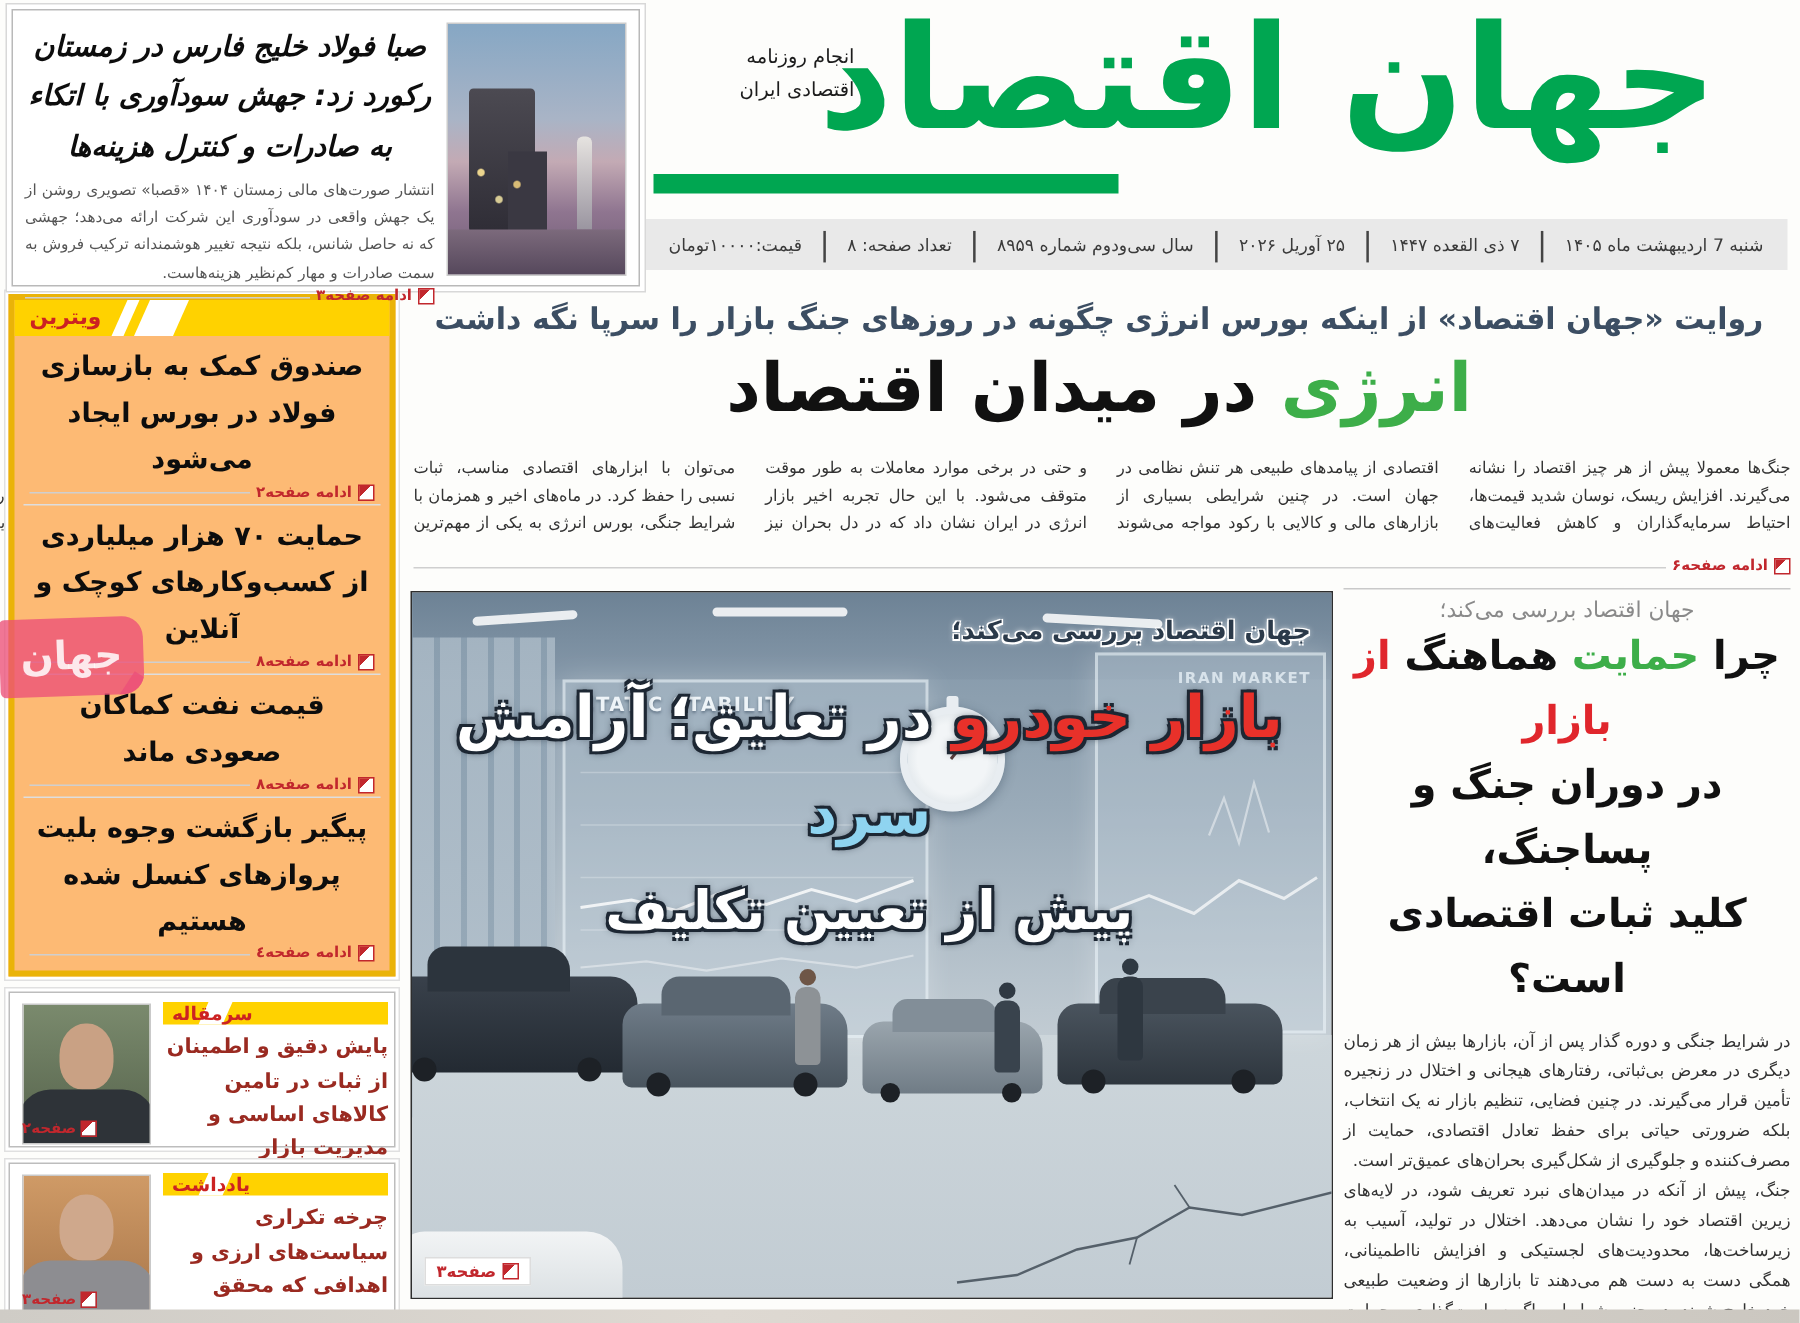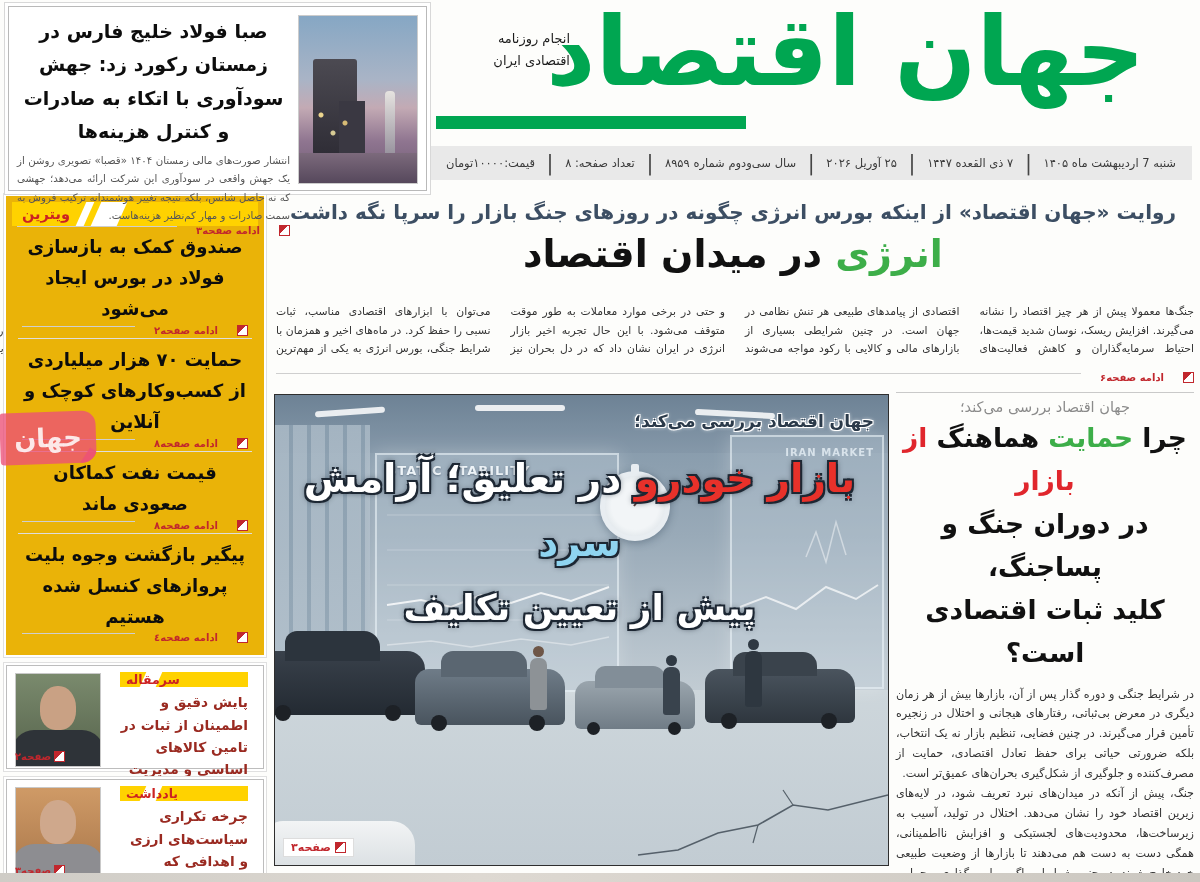"صبا فولاد خلیج فارس در" .tl-headline { font-style: none -> italic }
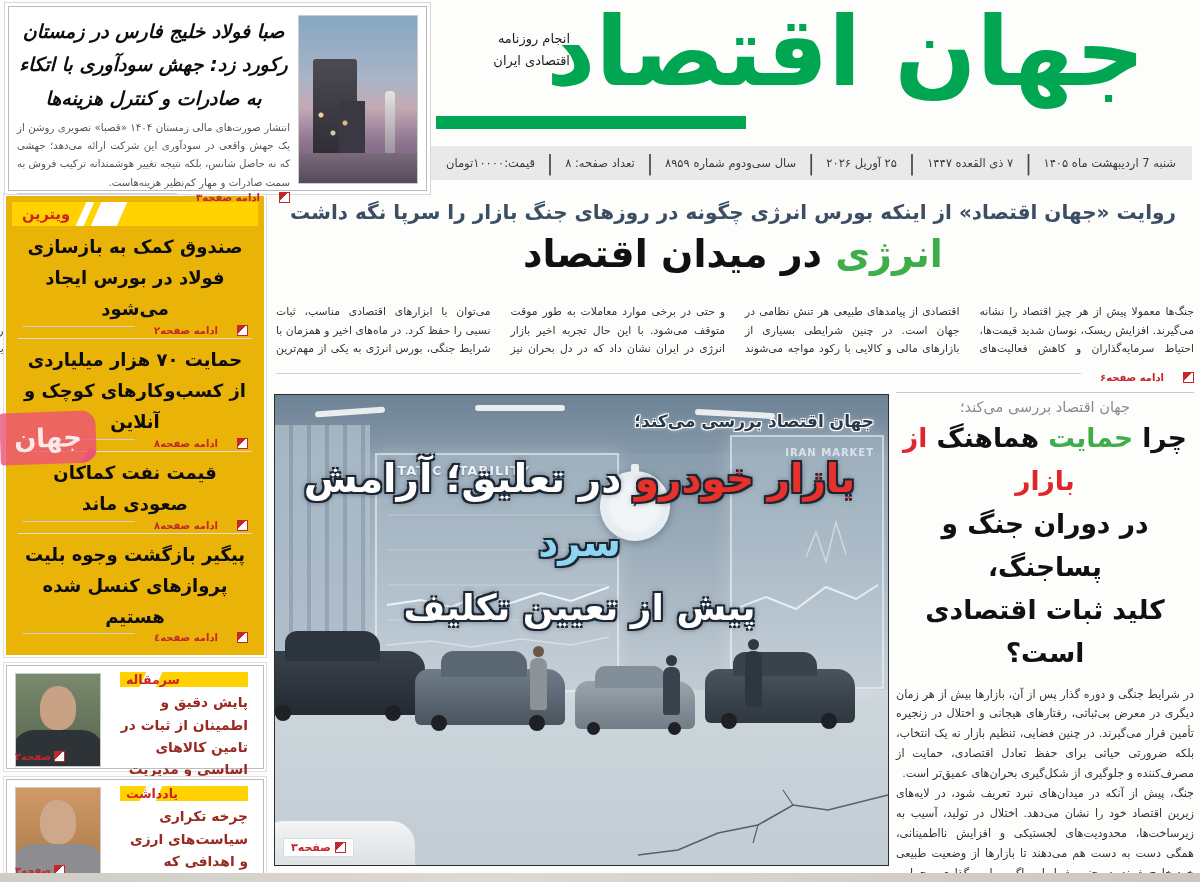"ادامه صفحه۳" .cont-row { align-items: flex-start -> center; gap: 19px -> 4px }
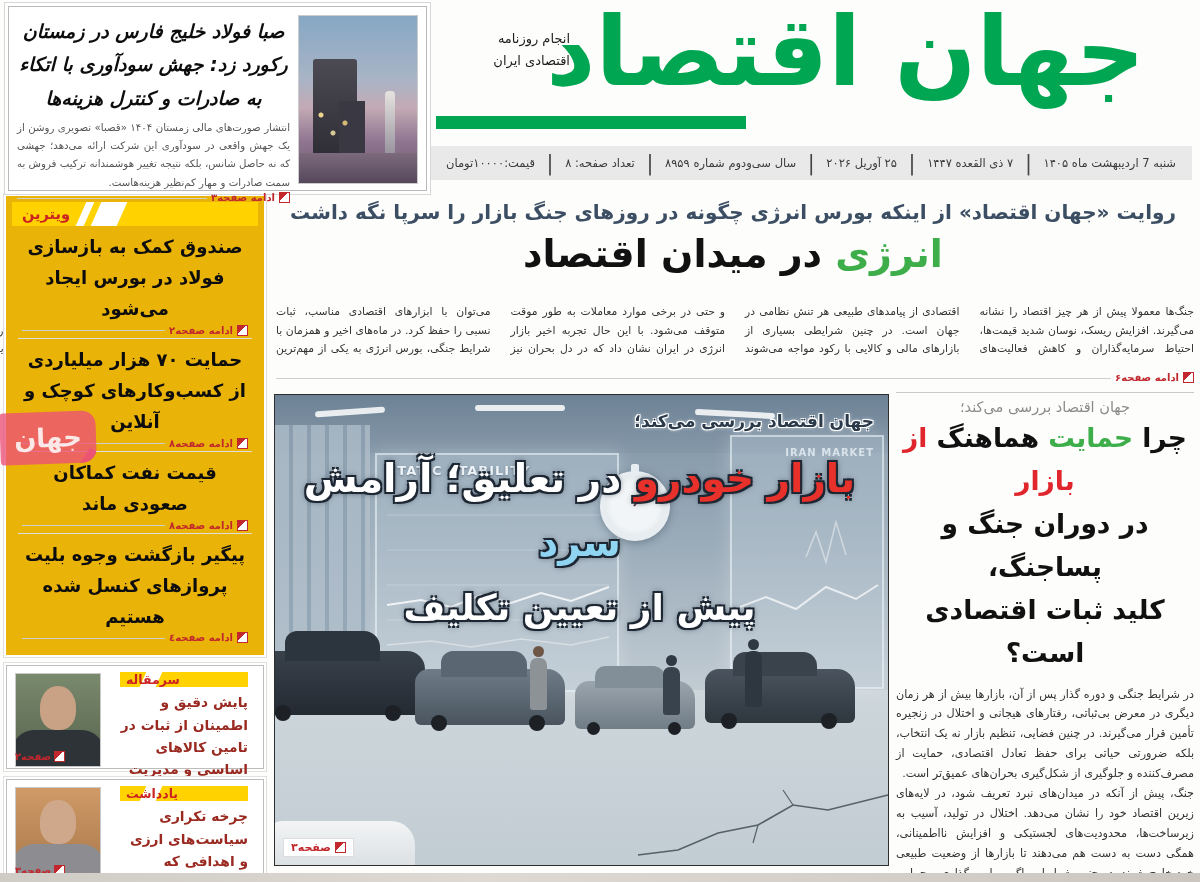"ویترین" .v-box { background: #eab308 -> #fdba74; border: 6px solid #eab308 -> 4px solid #eab308 }
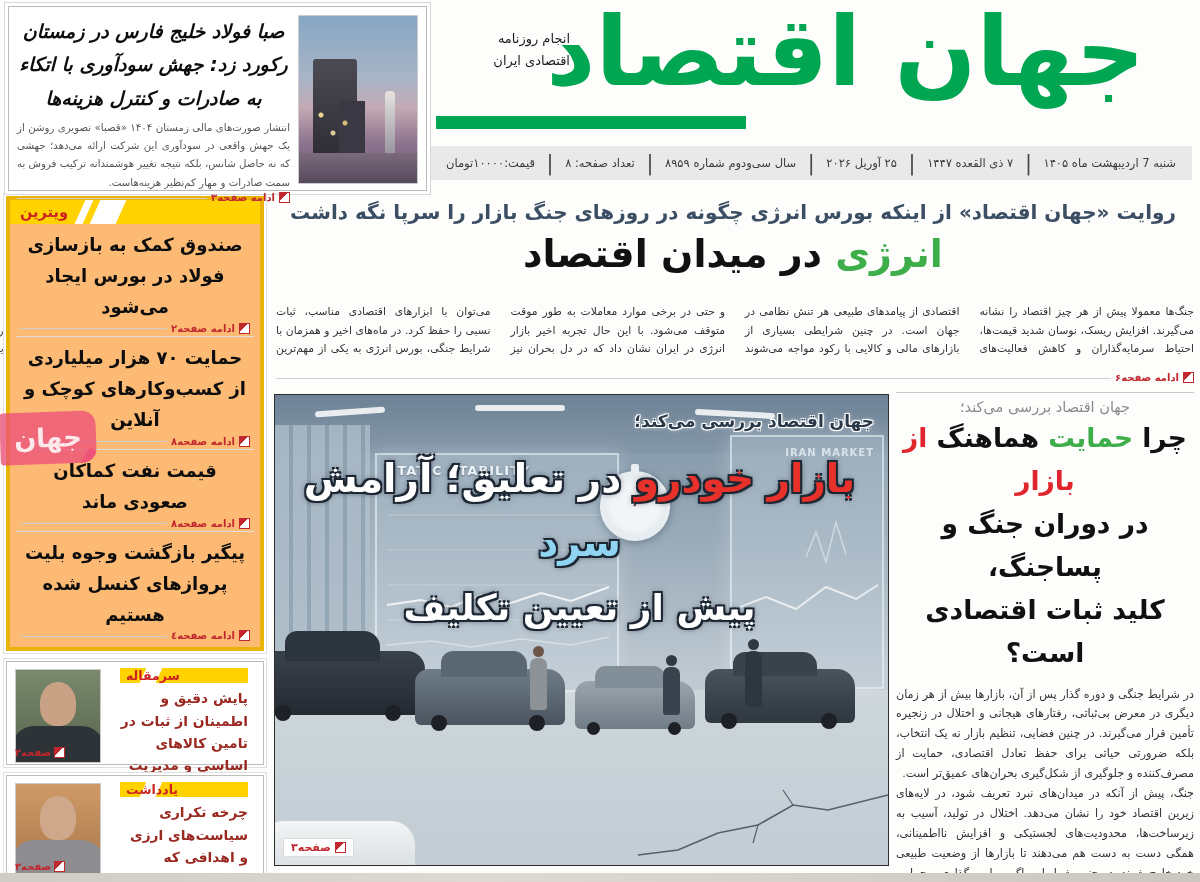"انرژی در میدان اقتصاد" .lead-headline { font-size: 38px -> 45px }
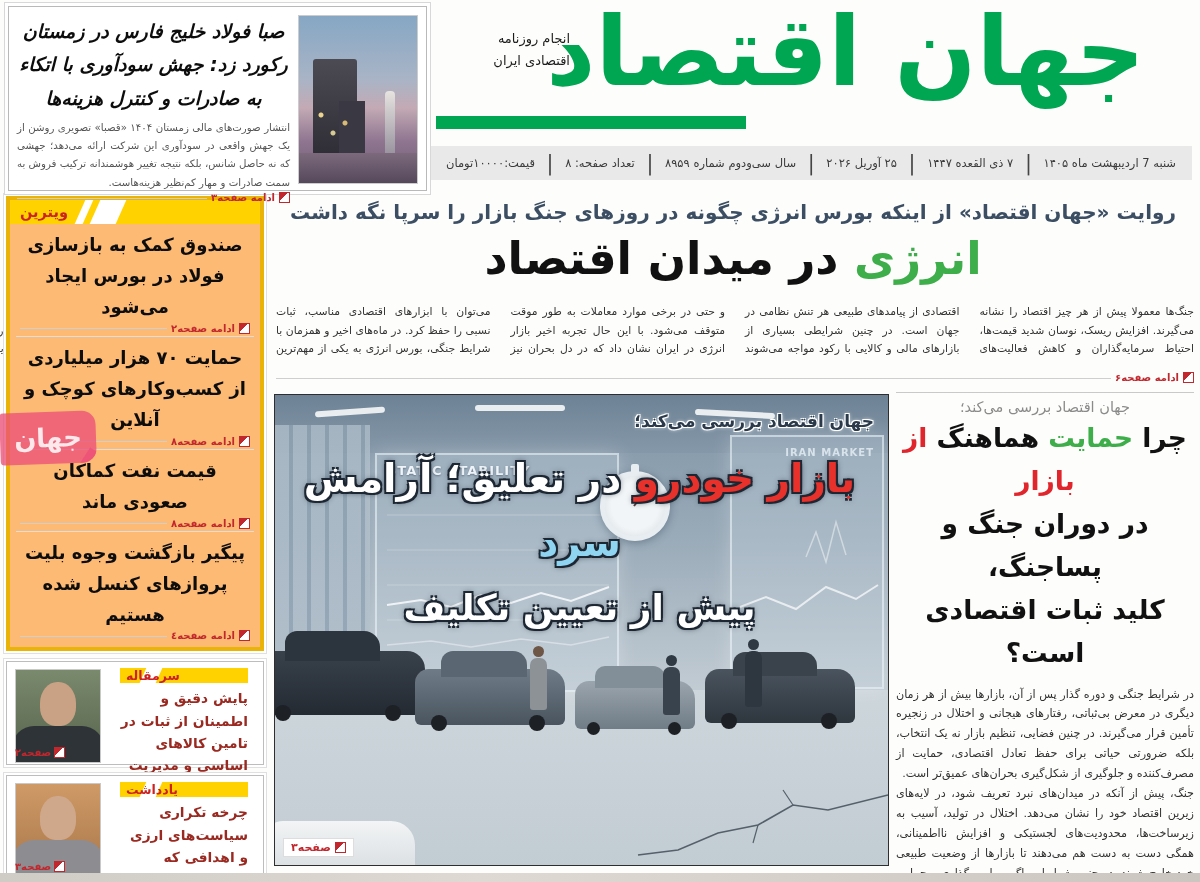"سرمقاله" .op-box { padding: 6px 15px -> 6px 4px }
